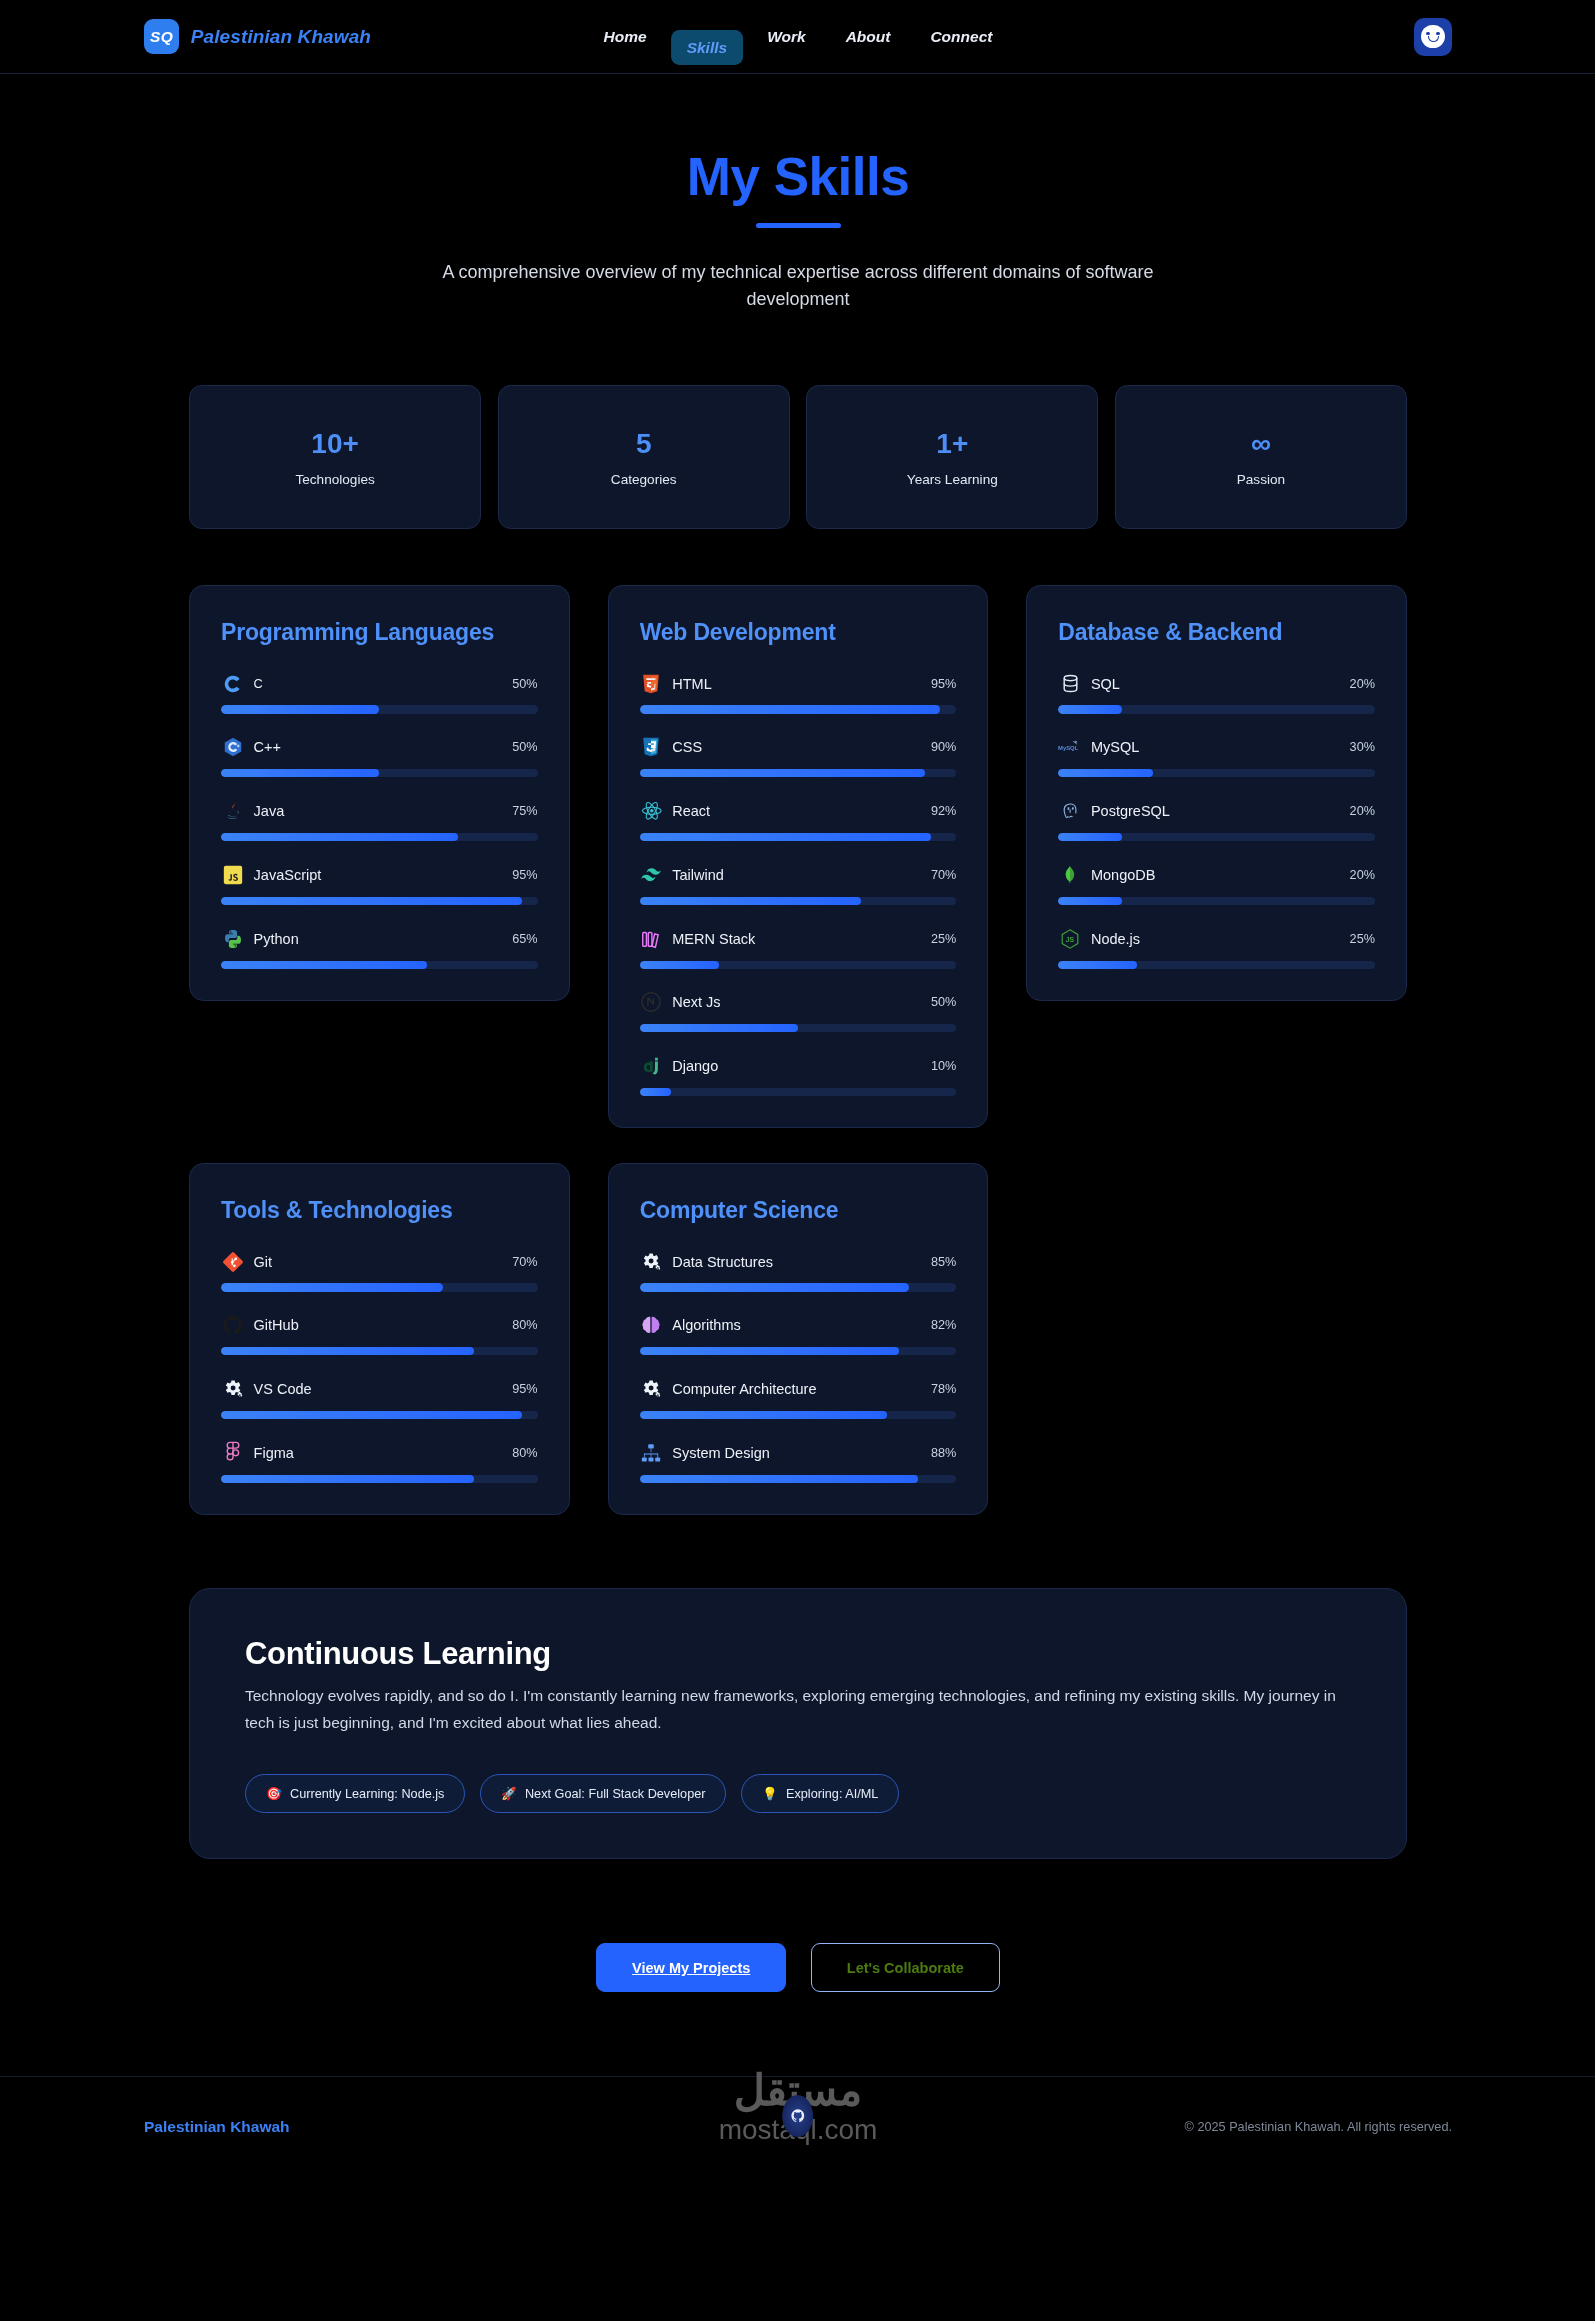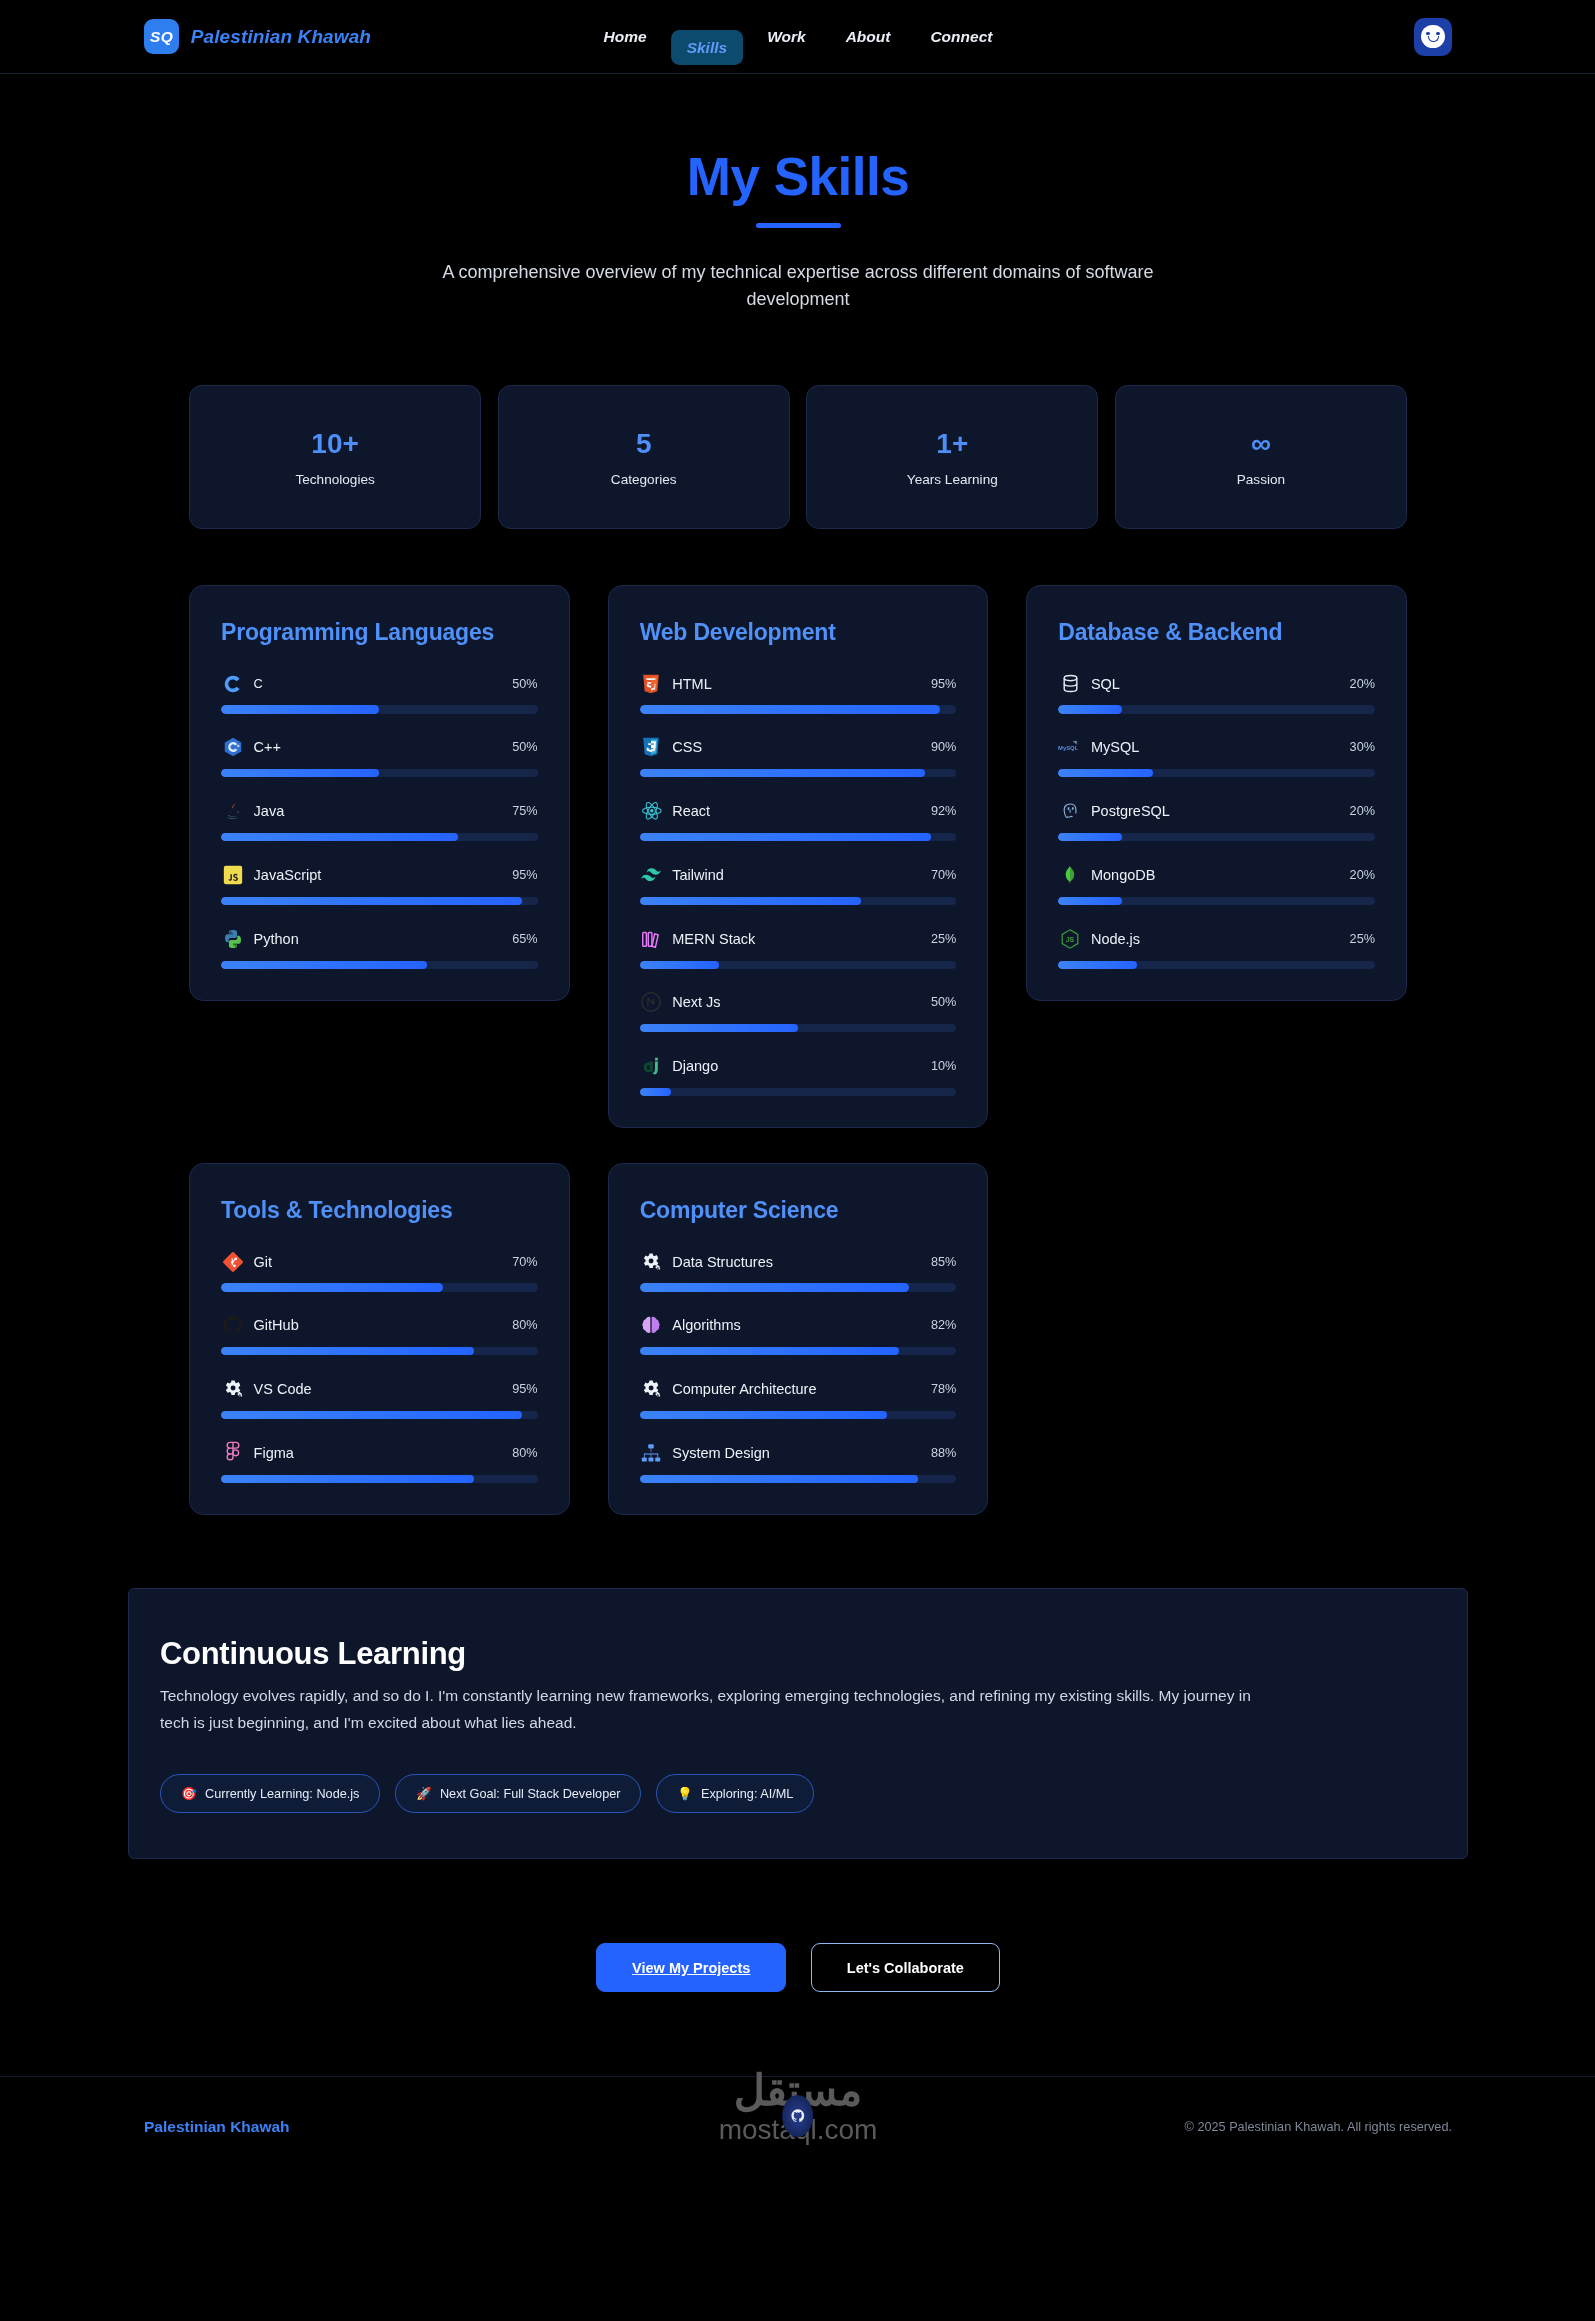"Continuous Learning" .learning { border-radius: 6px -> 21px; padding: 47px 51px 45px 31px -> 47px 51px 45px 55px; width: 1340px -> 1218px }
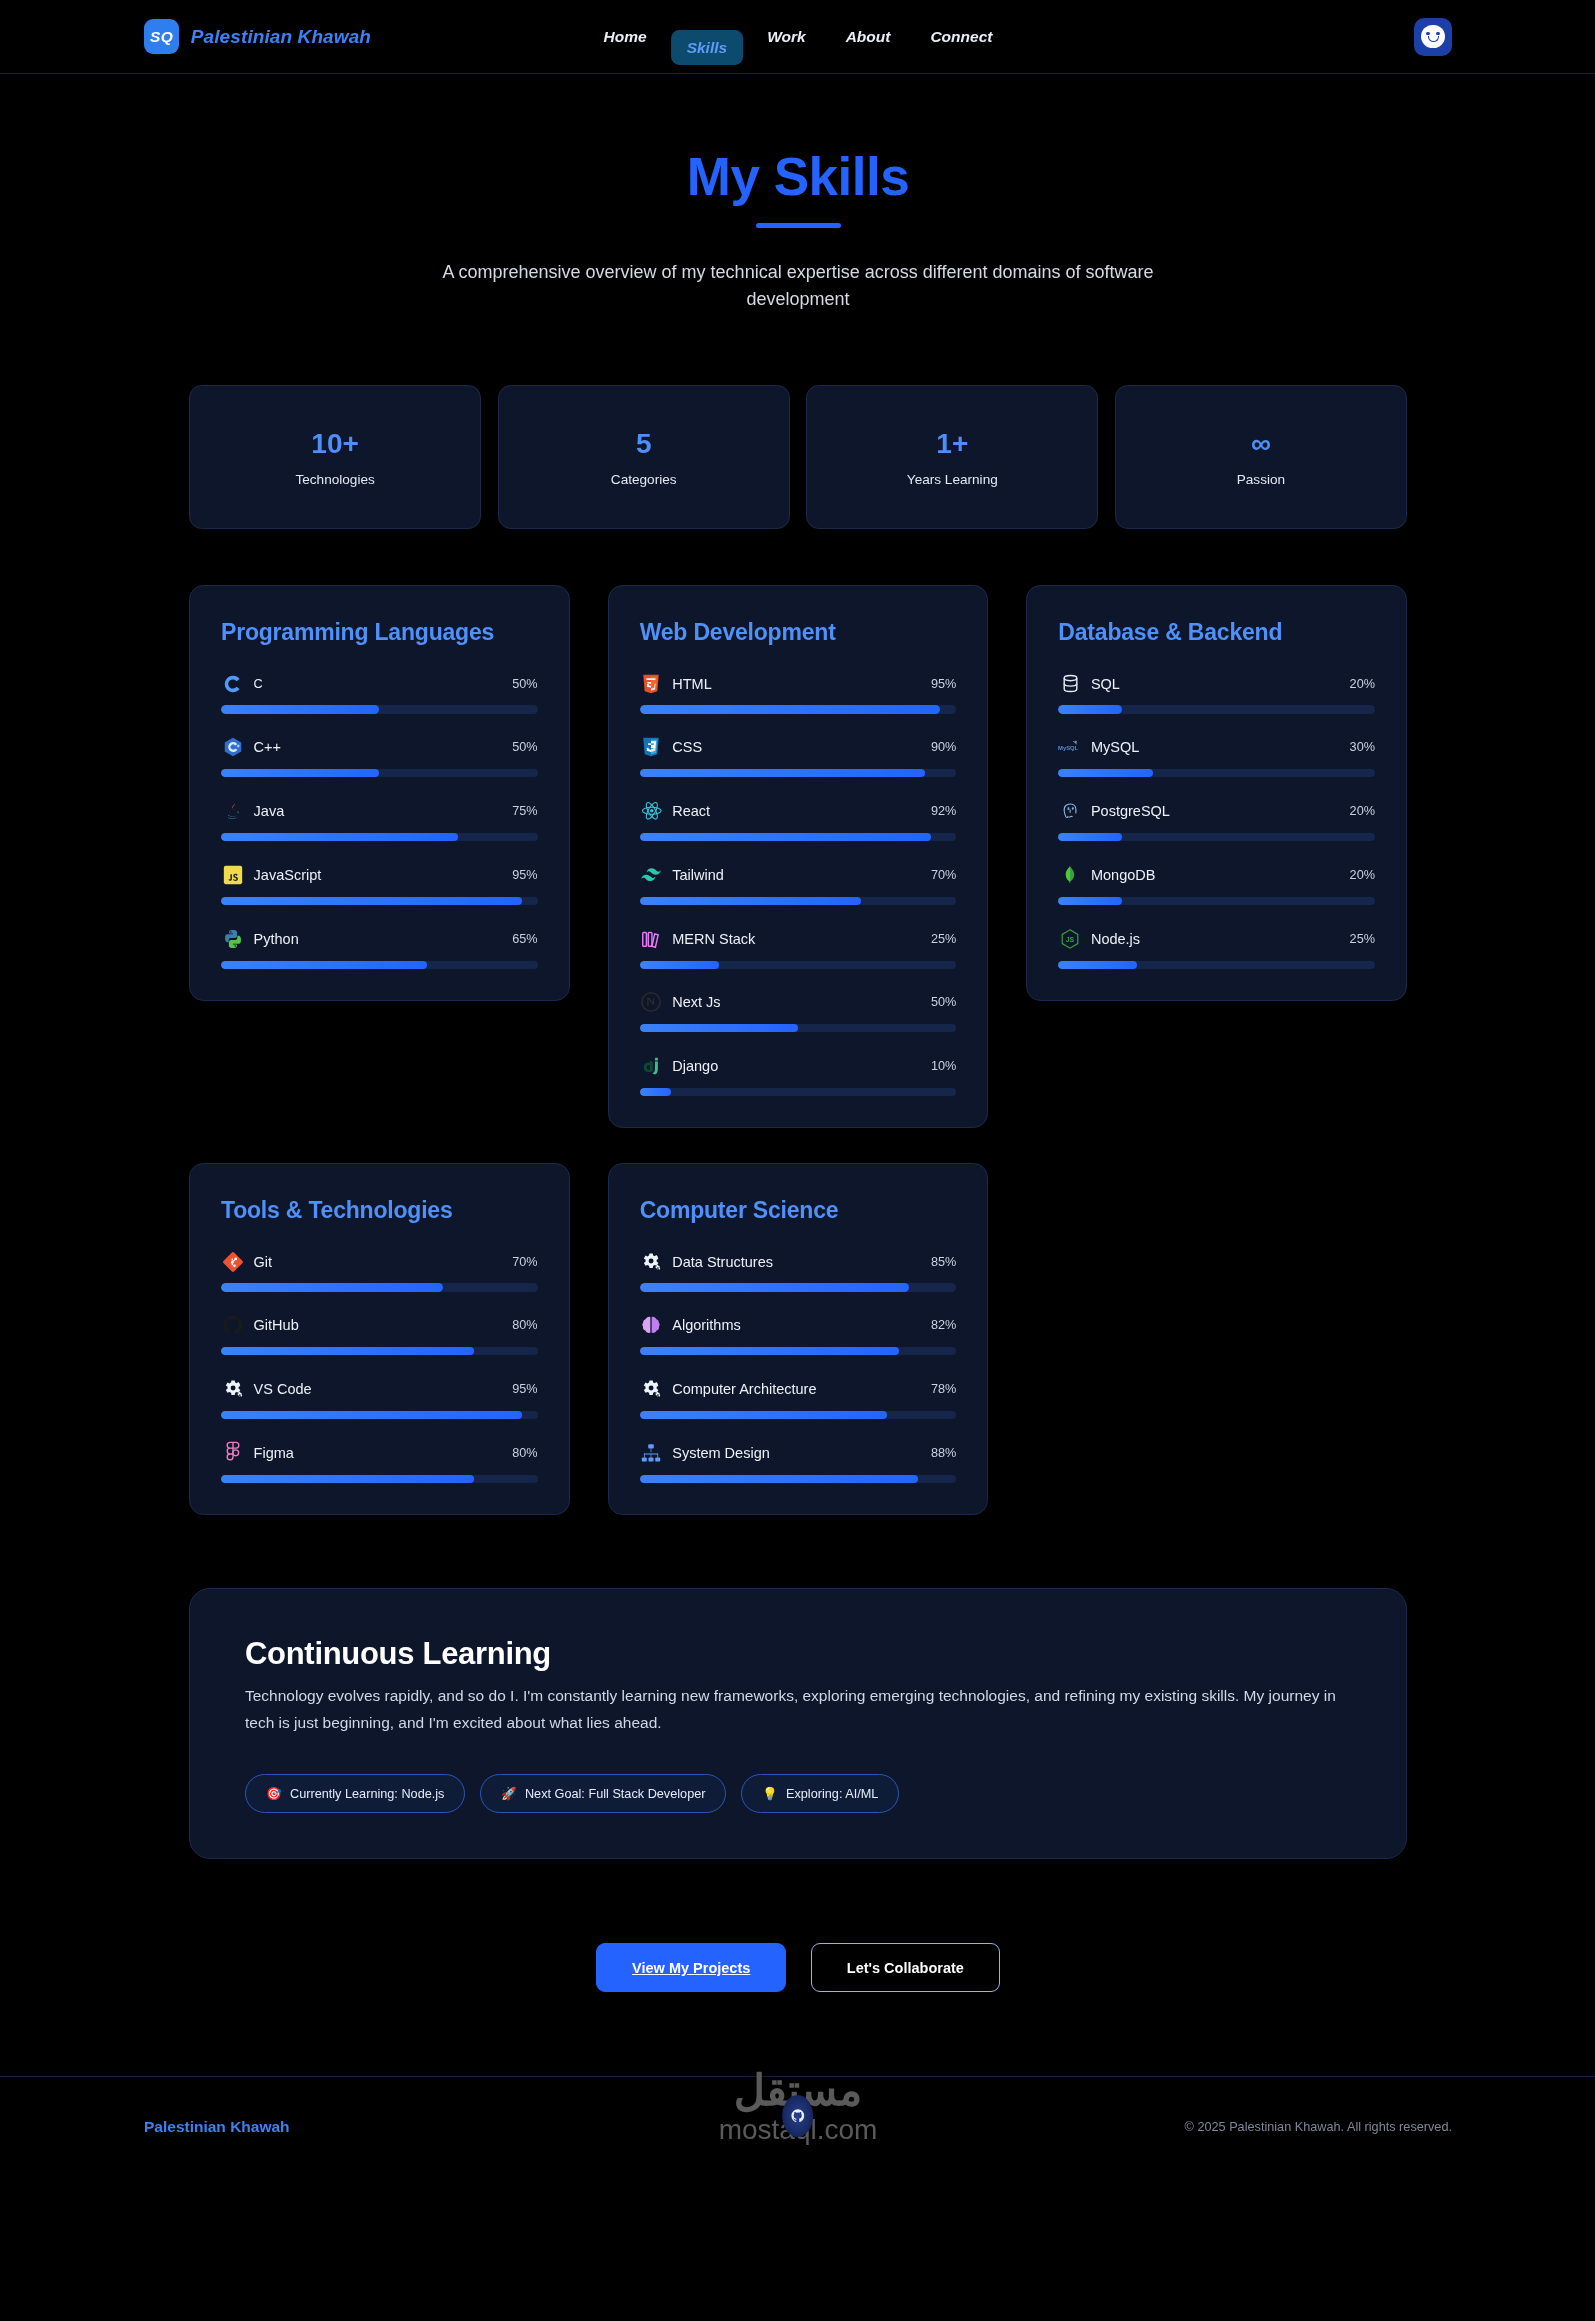"Let's Collaborate" .btn-outline { color: #ffffff -> #4d7c0f }
